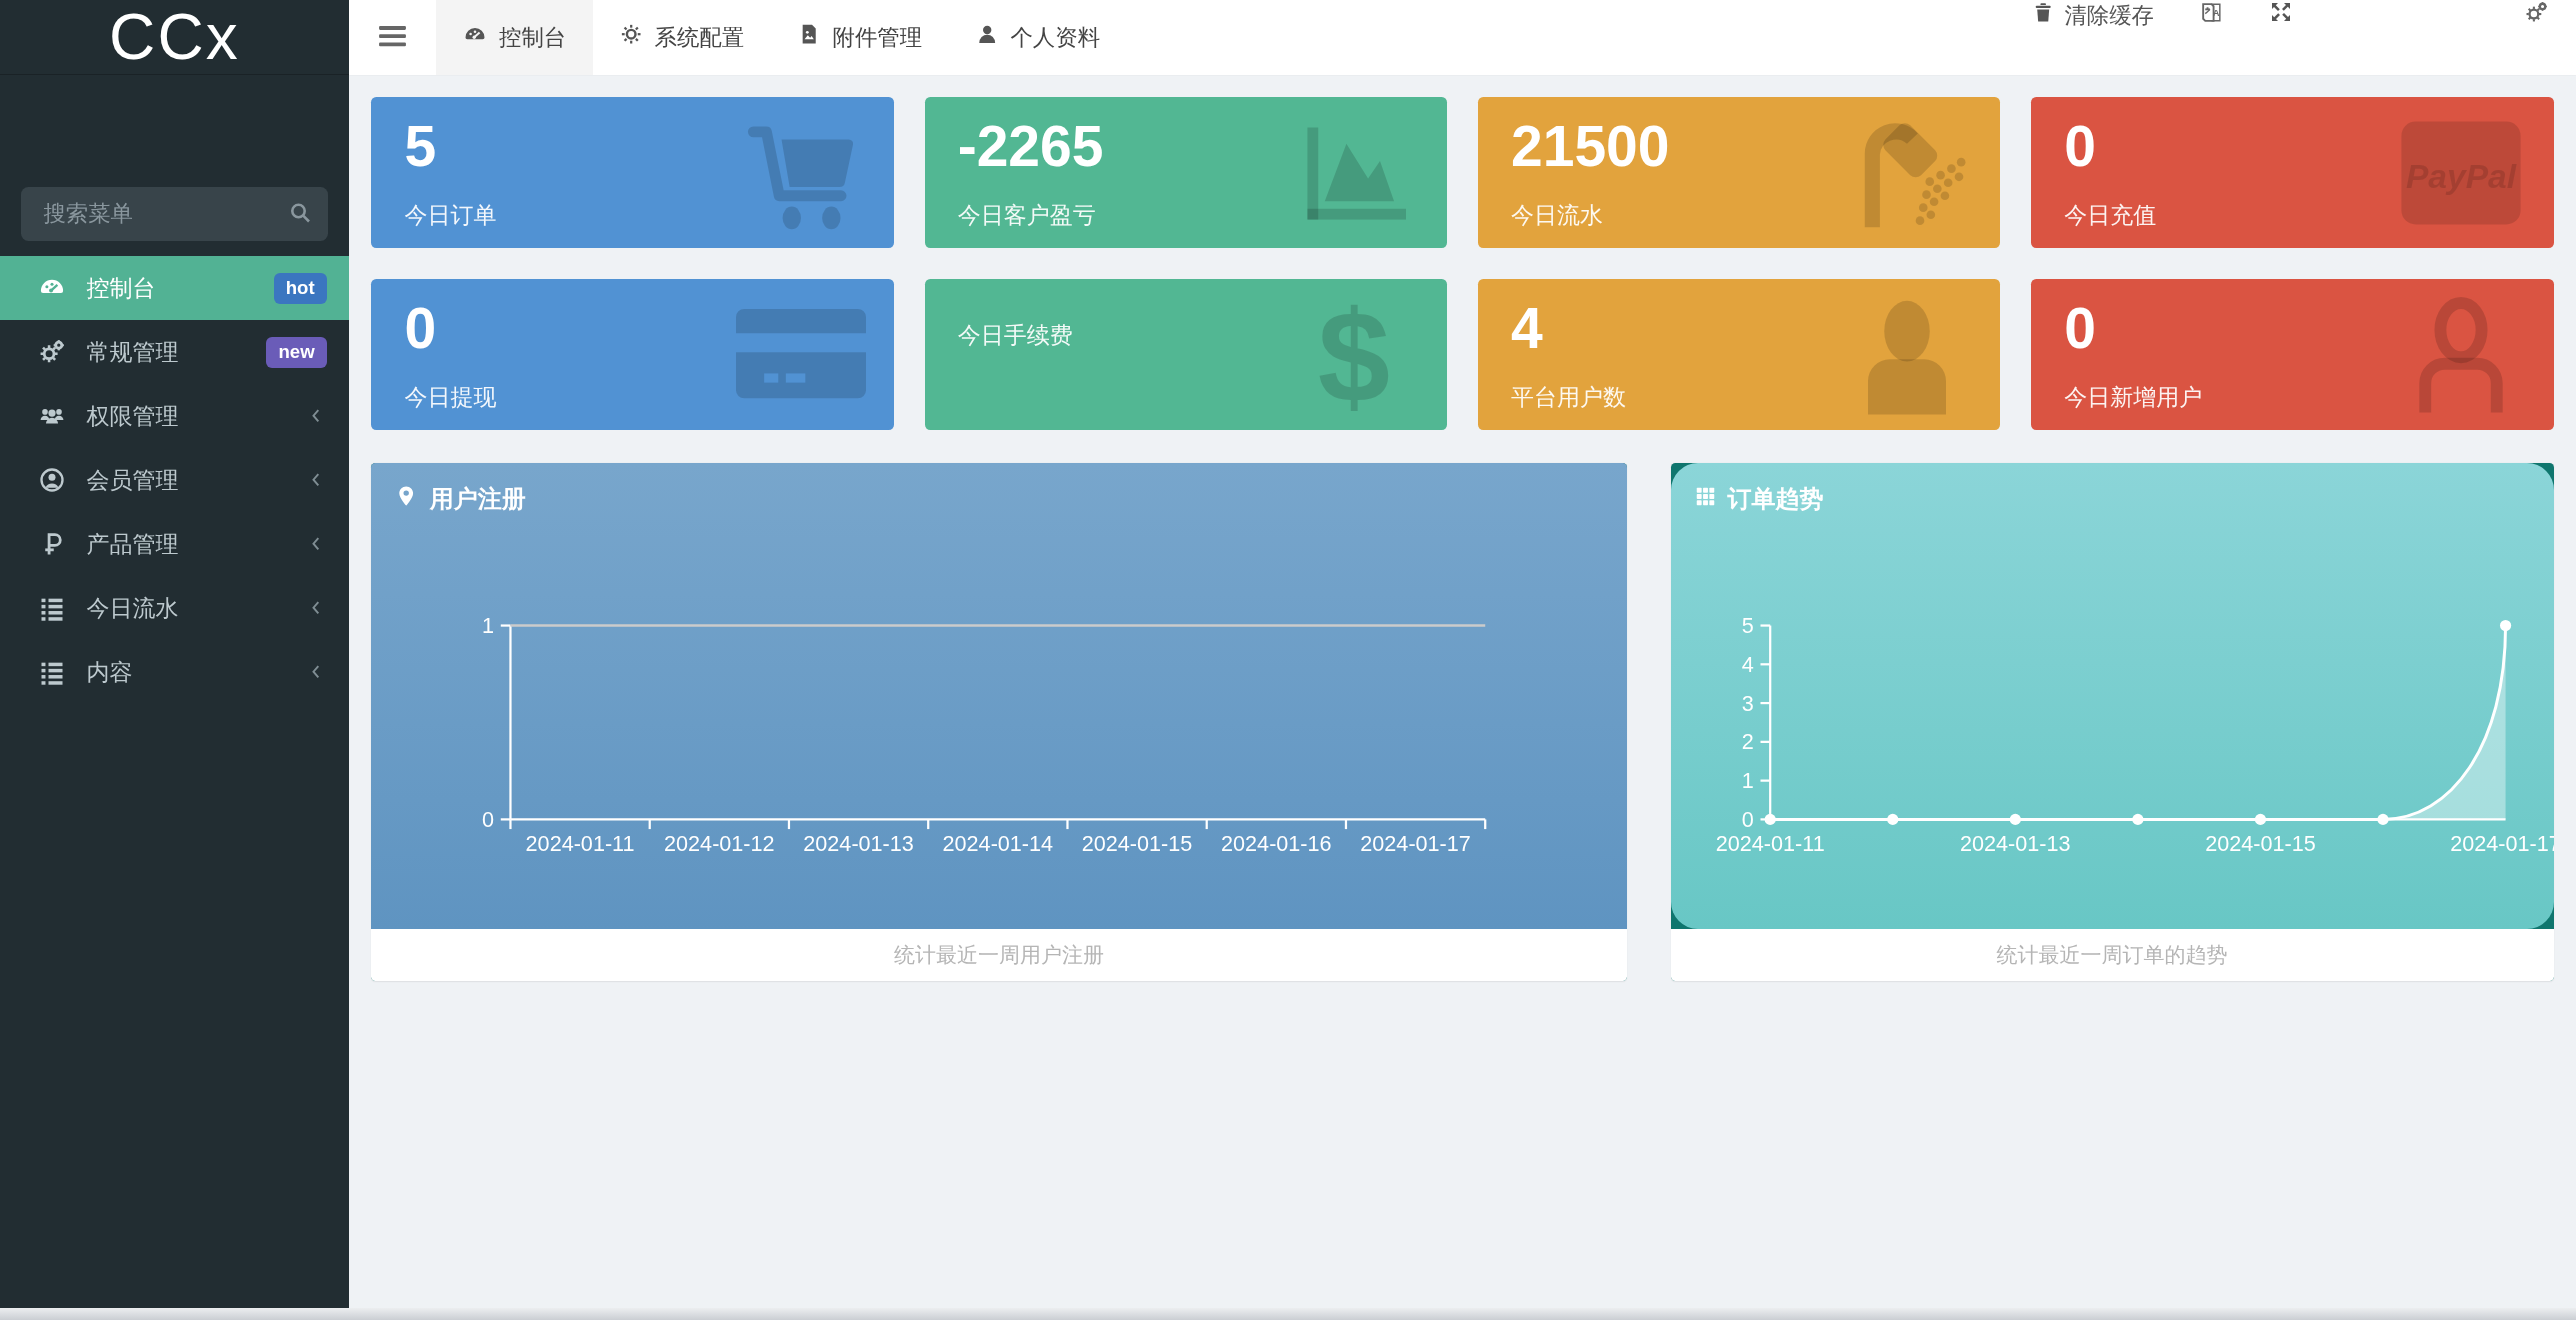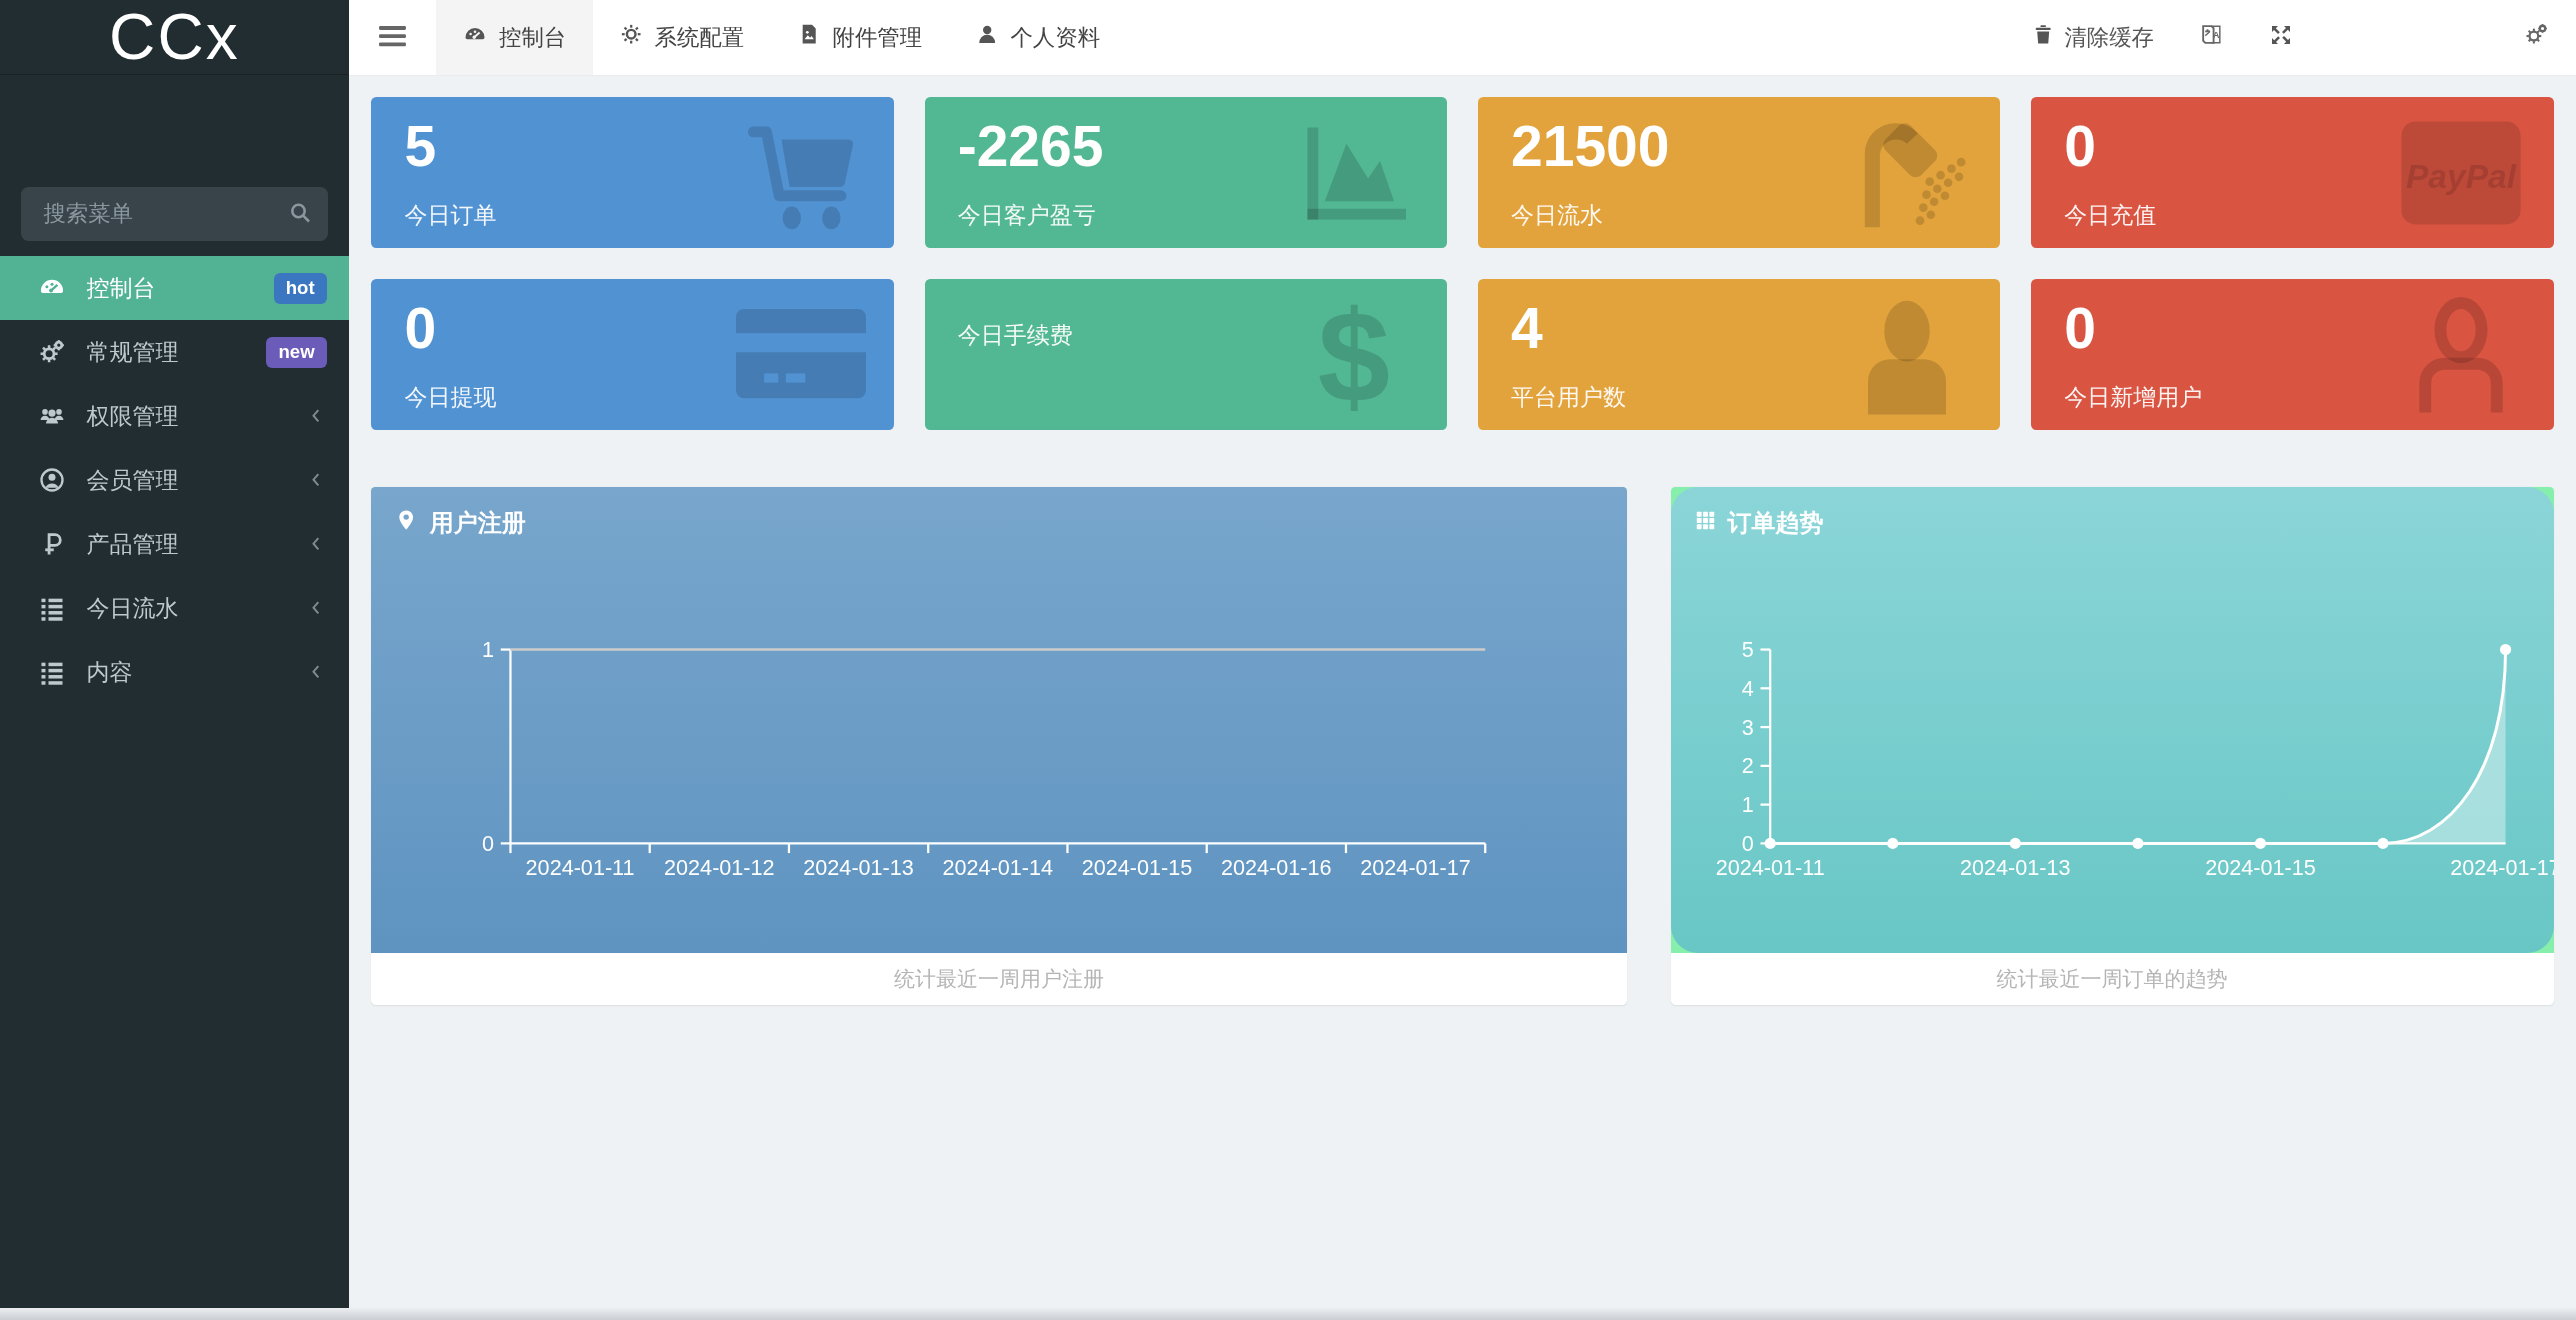"清除缓存" .topbar-right { align-items: center -> flex-start }
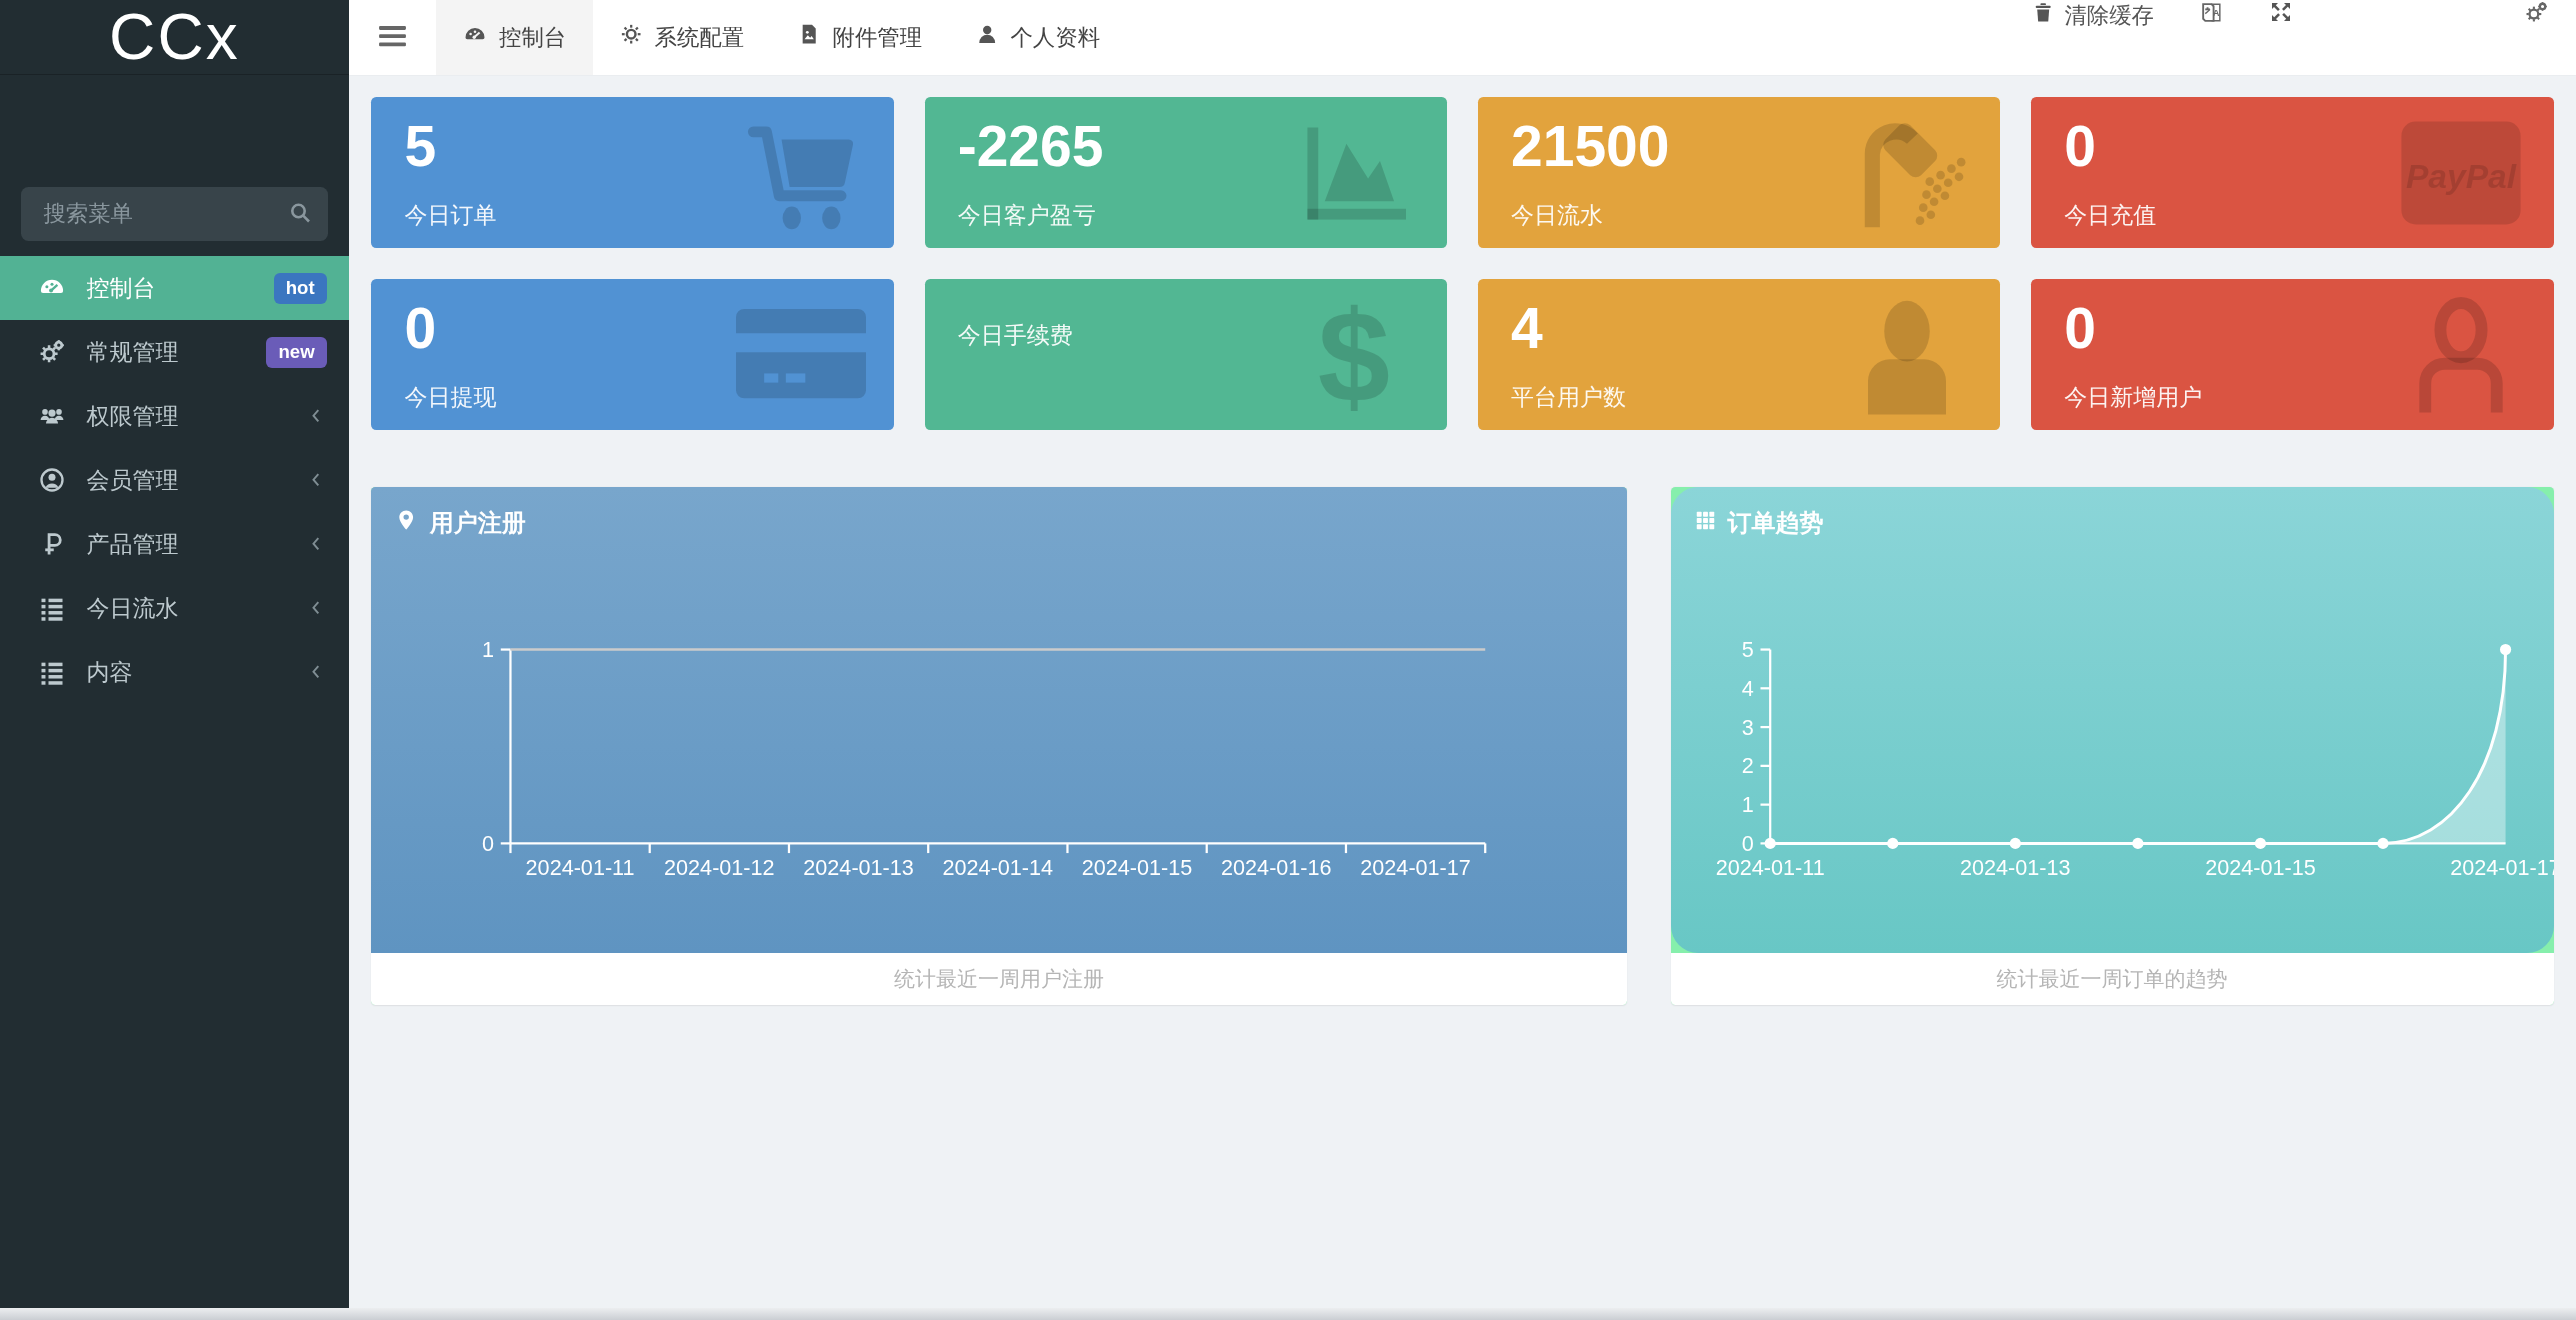"用户注册" .chart-panel { background: #86efac -> #0f766e; margin-top: 24px -> none }
